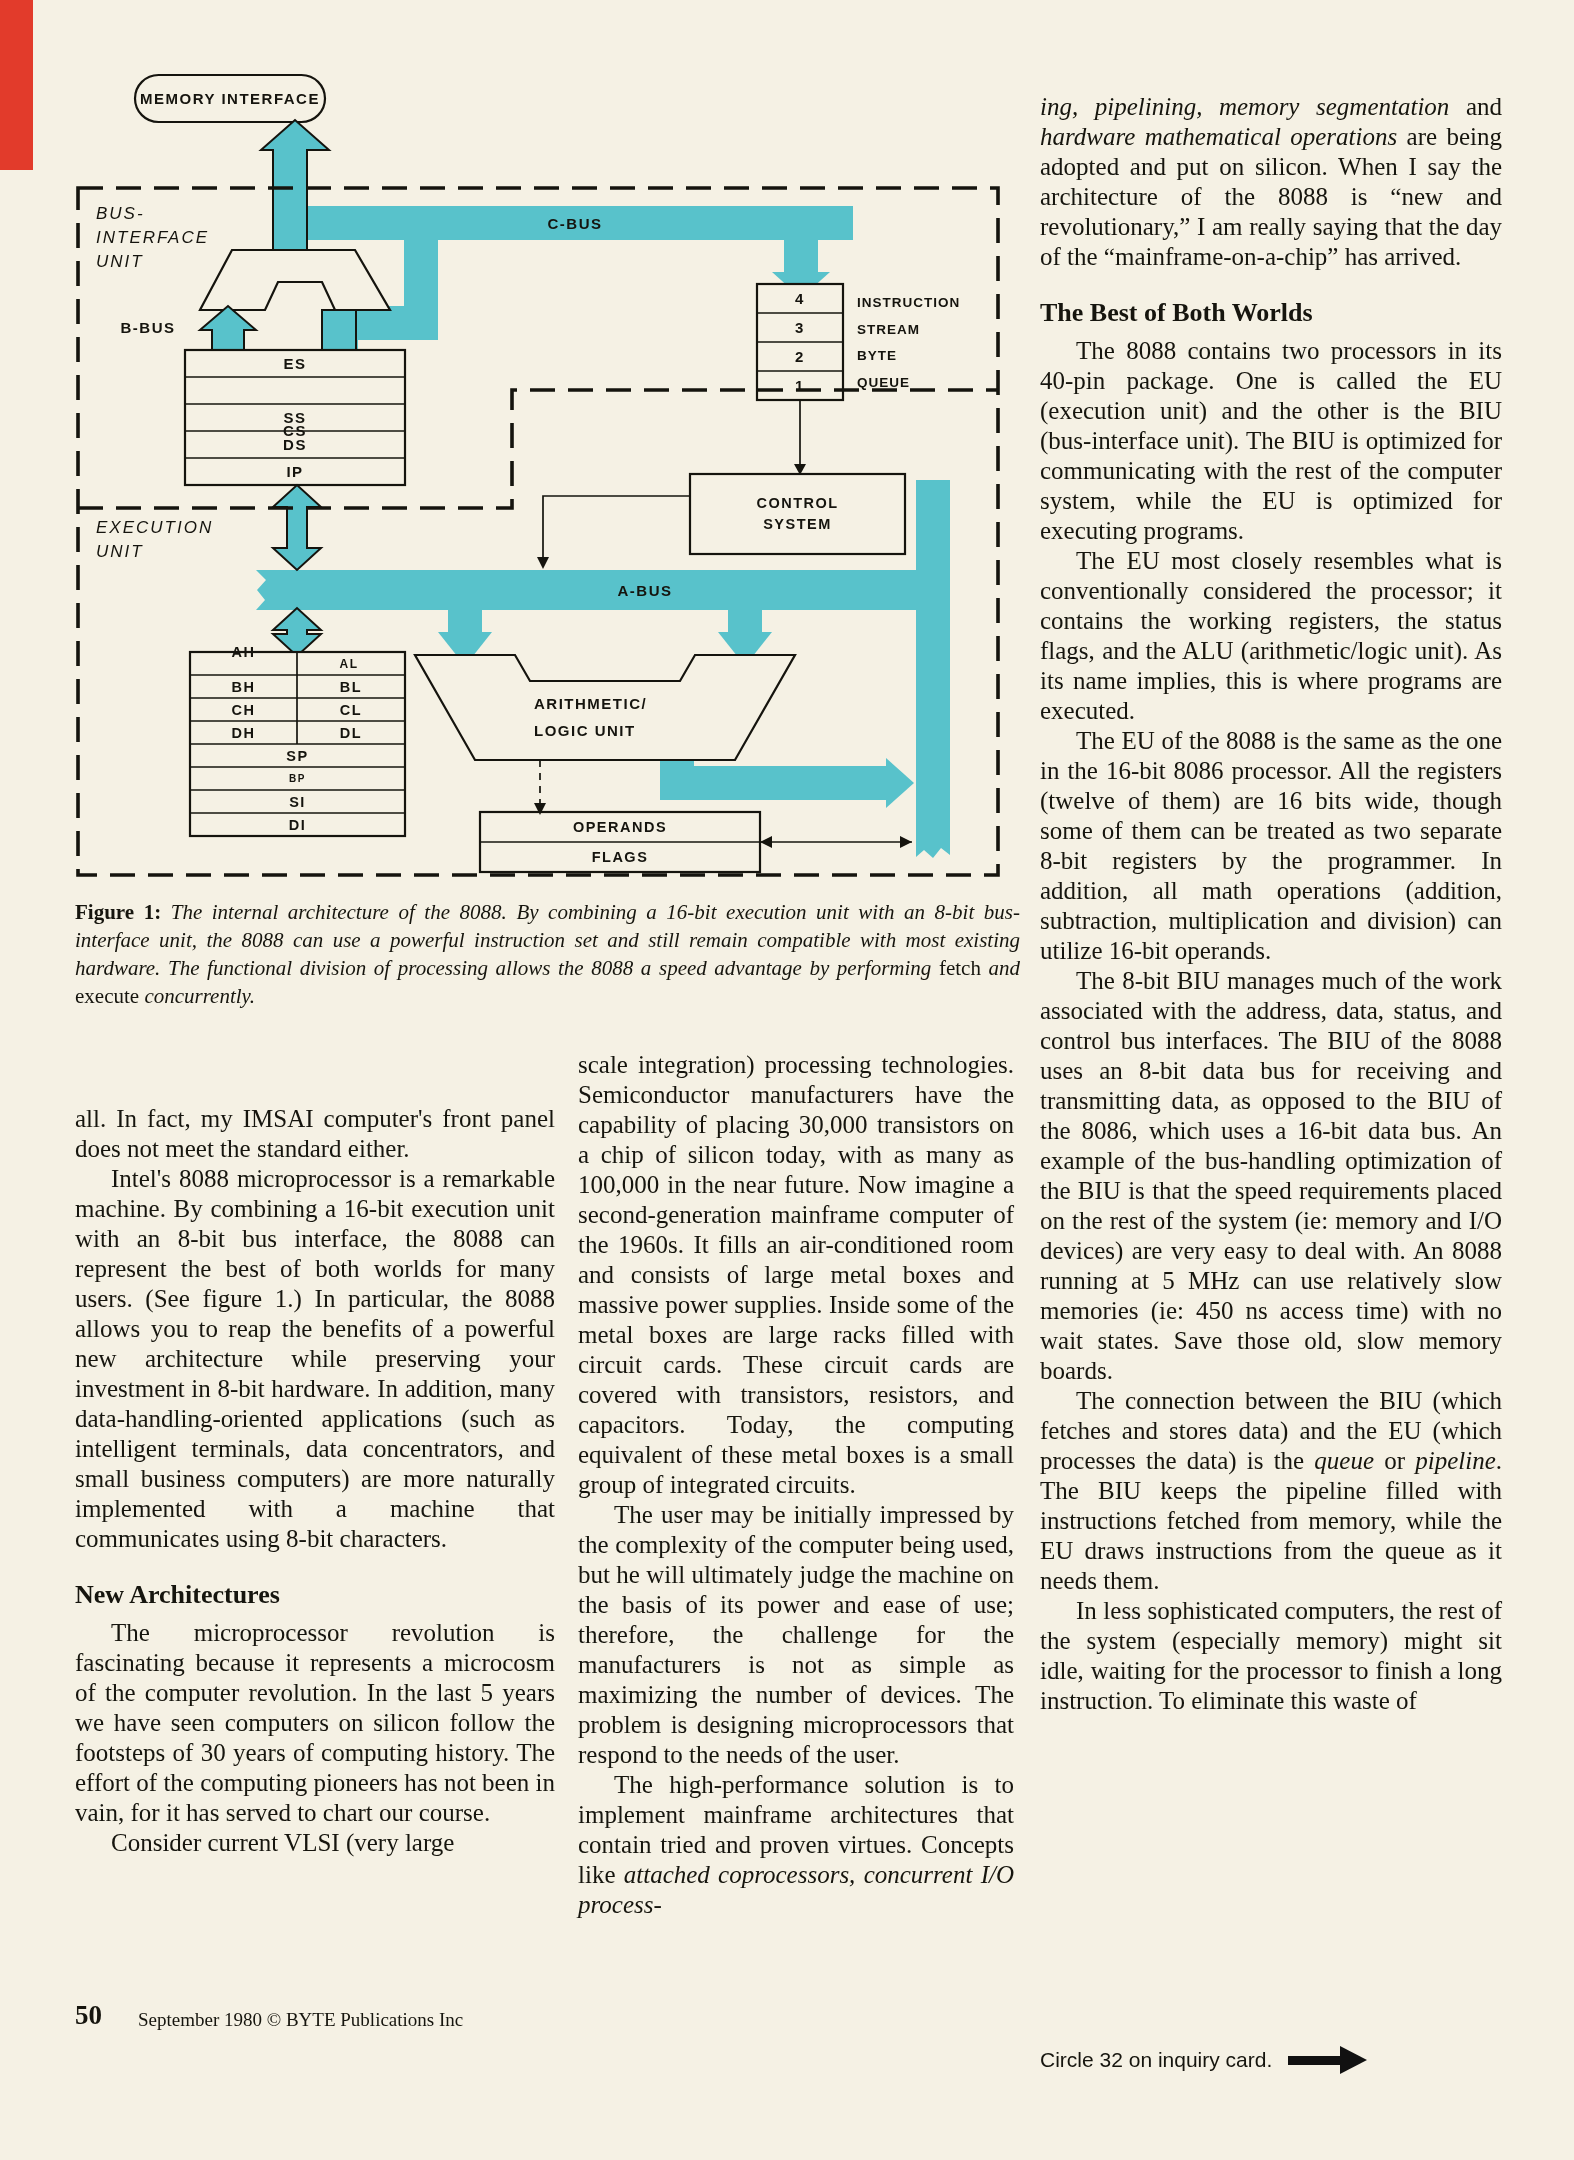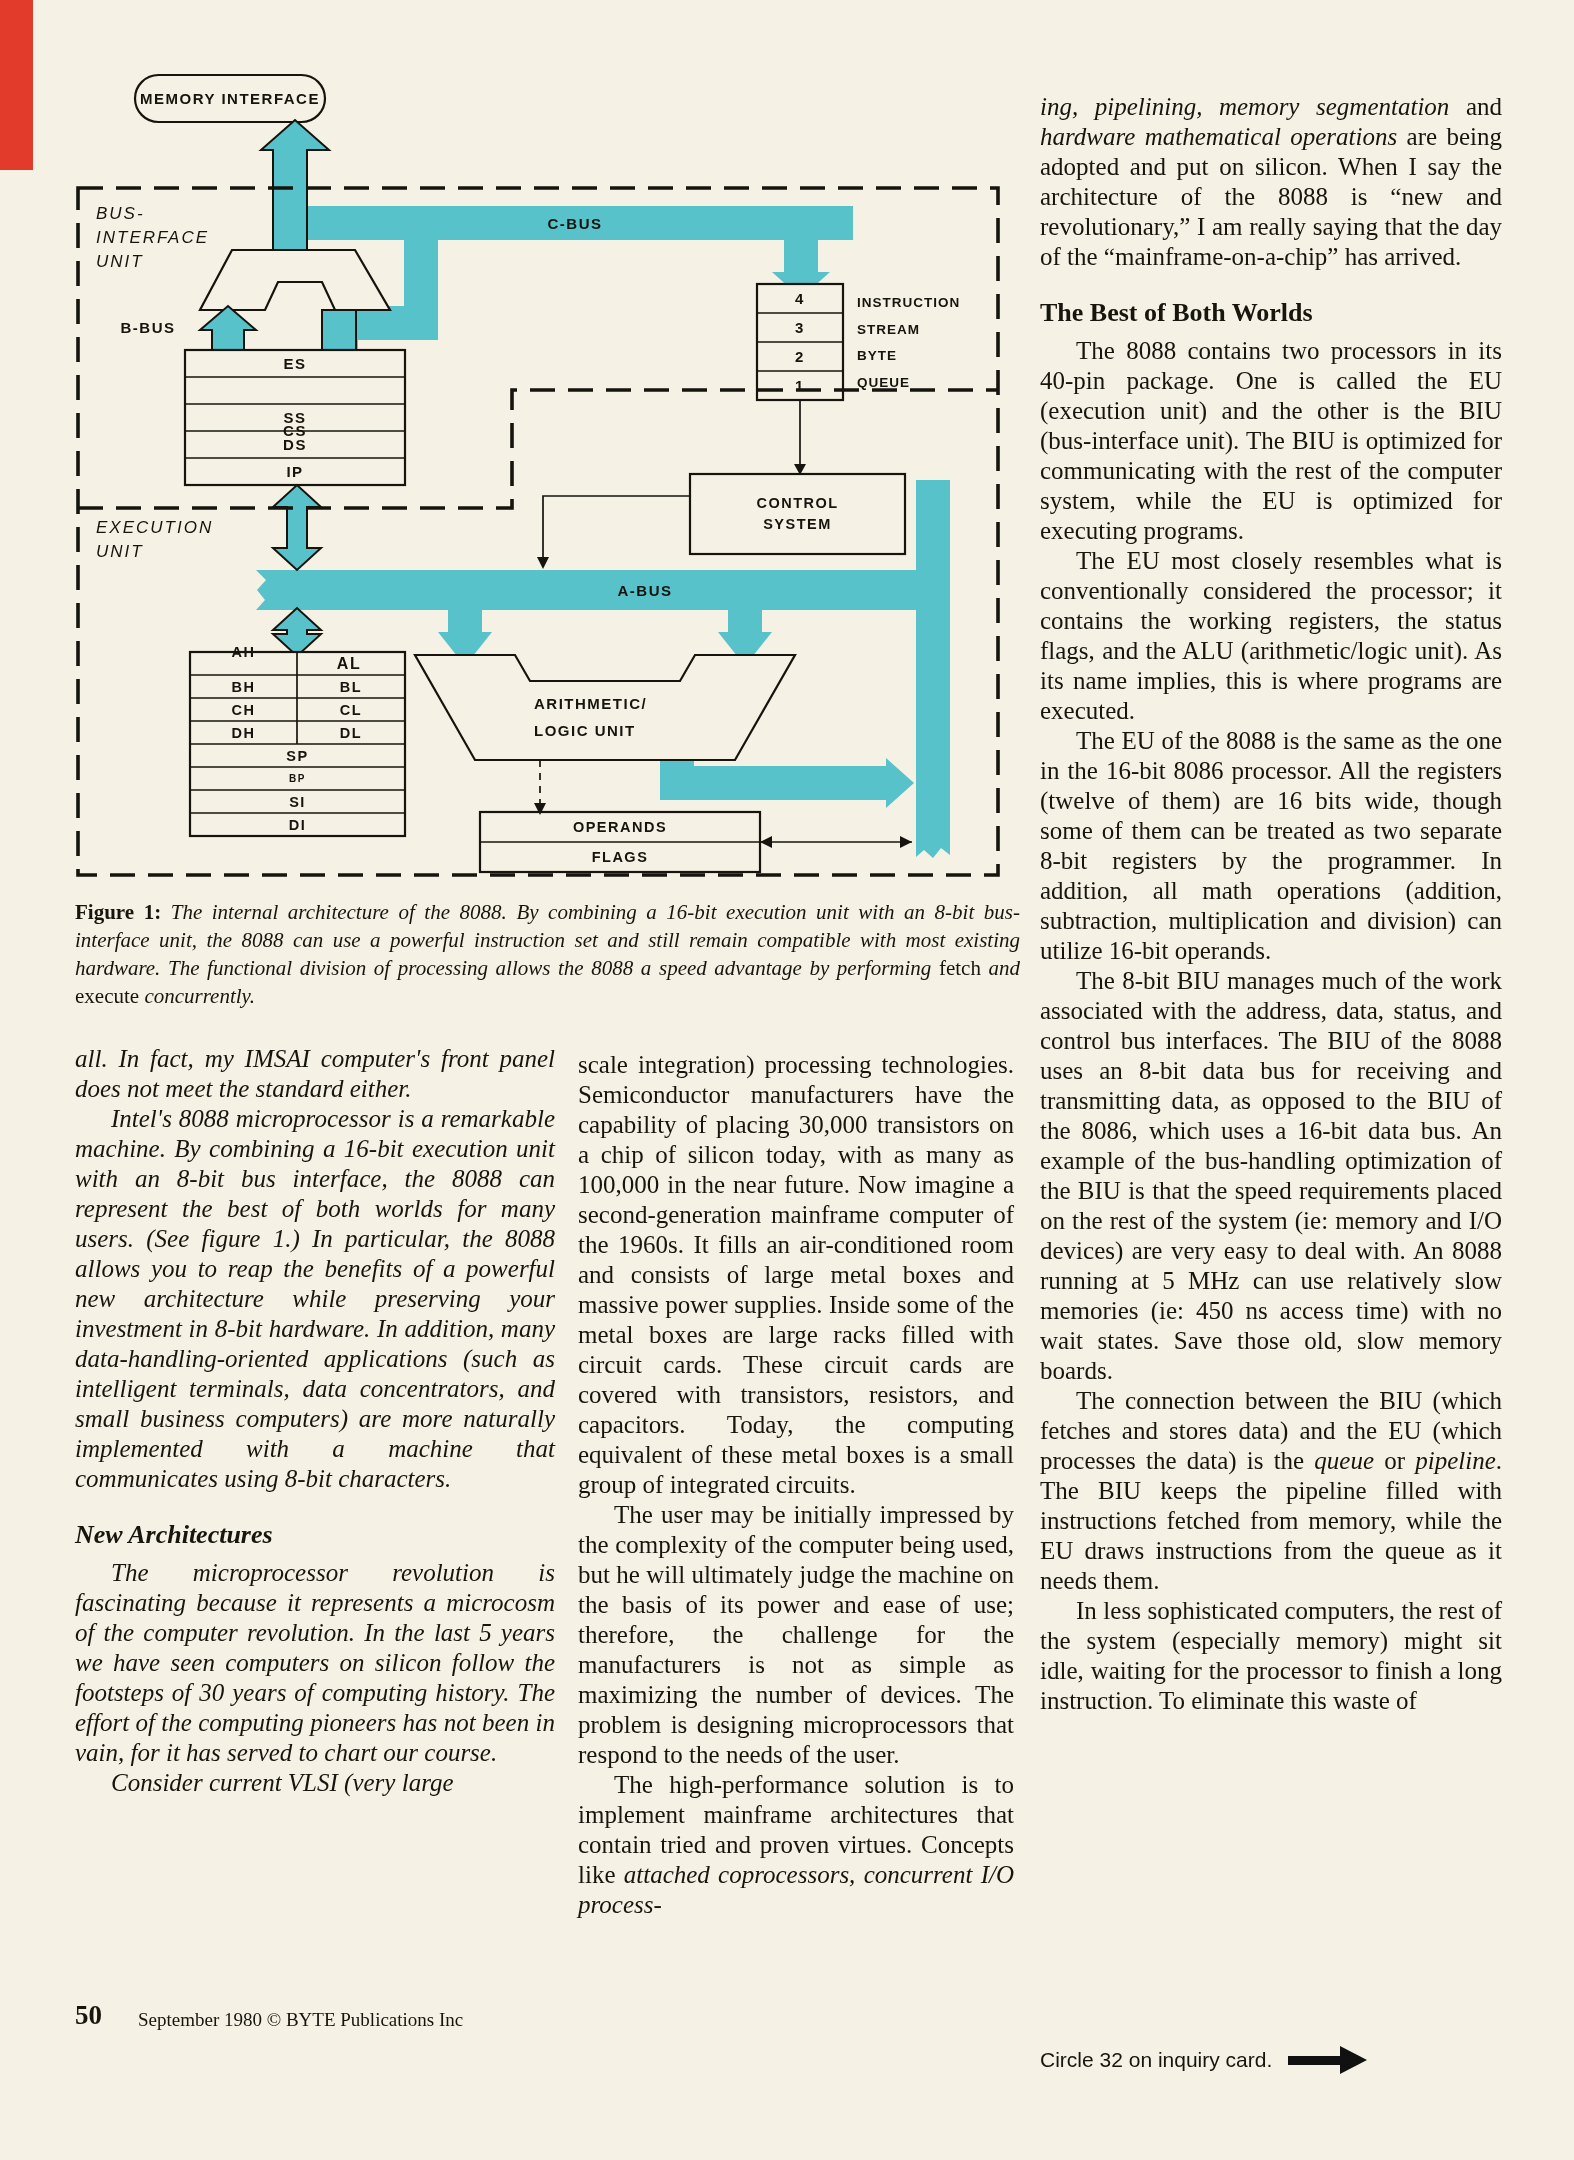"AL" div.dl { font-size: 16px -> 12px }
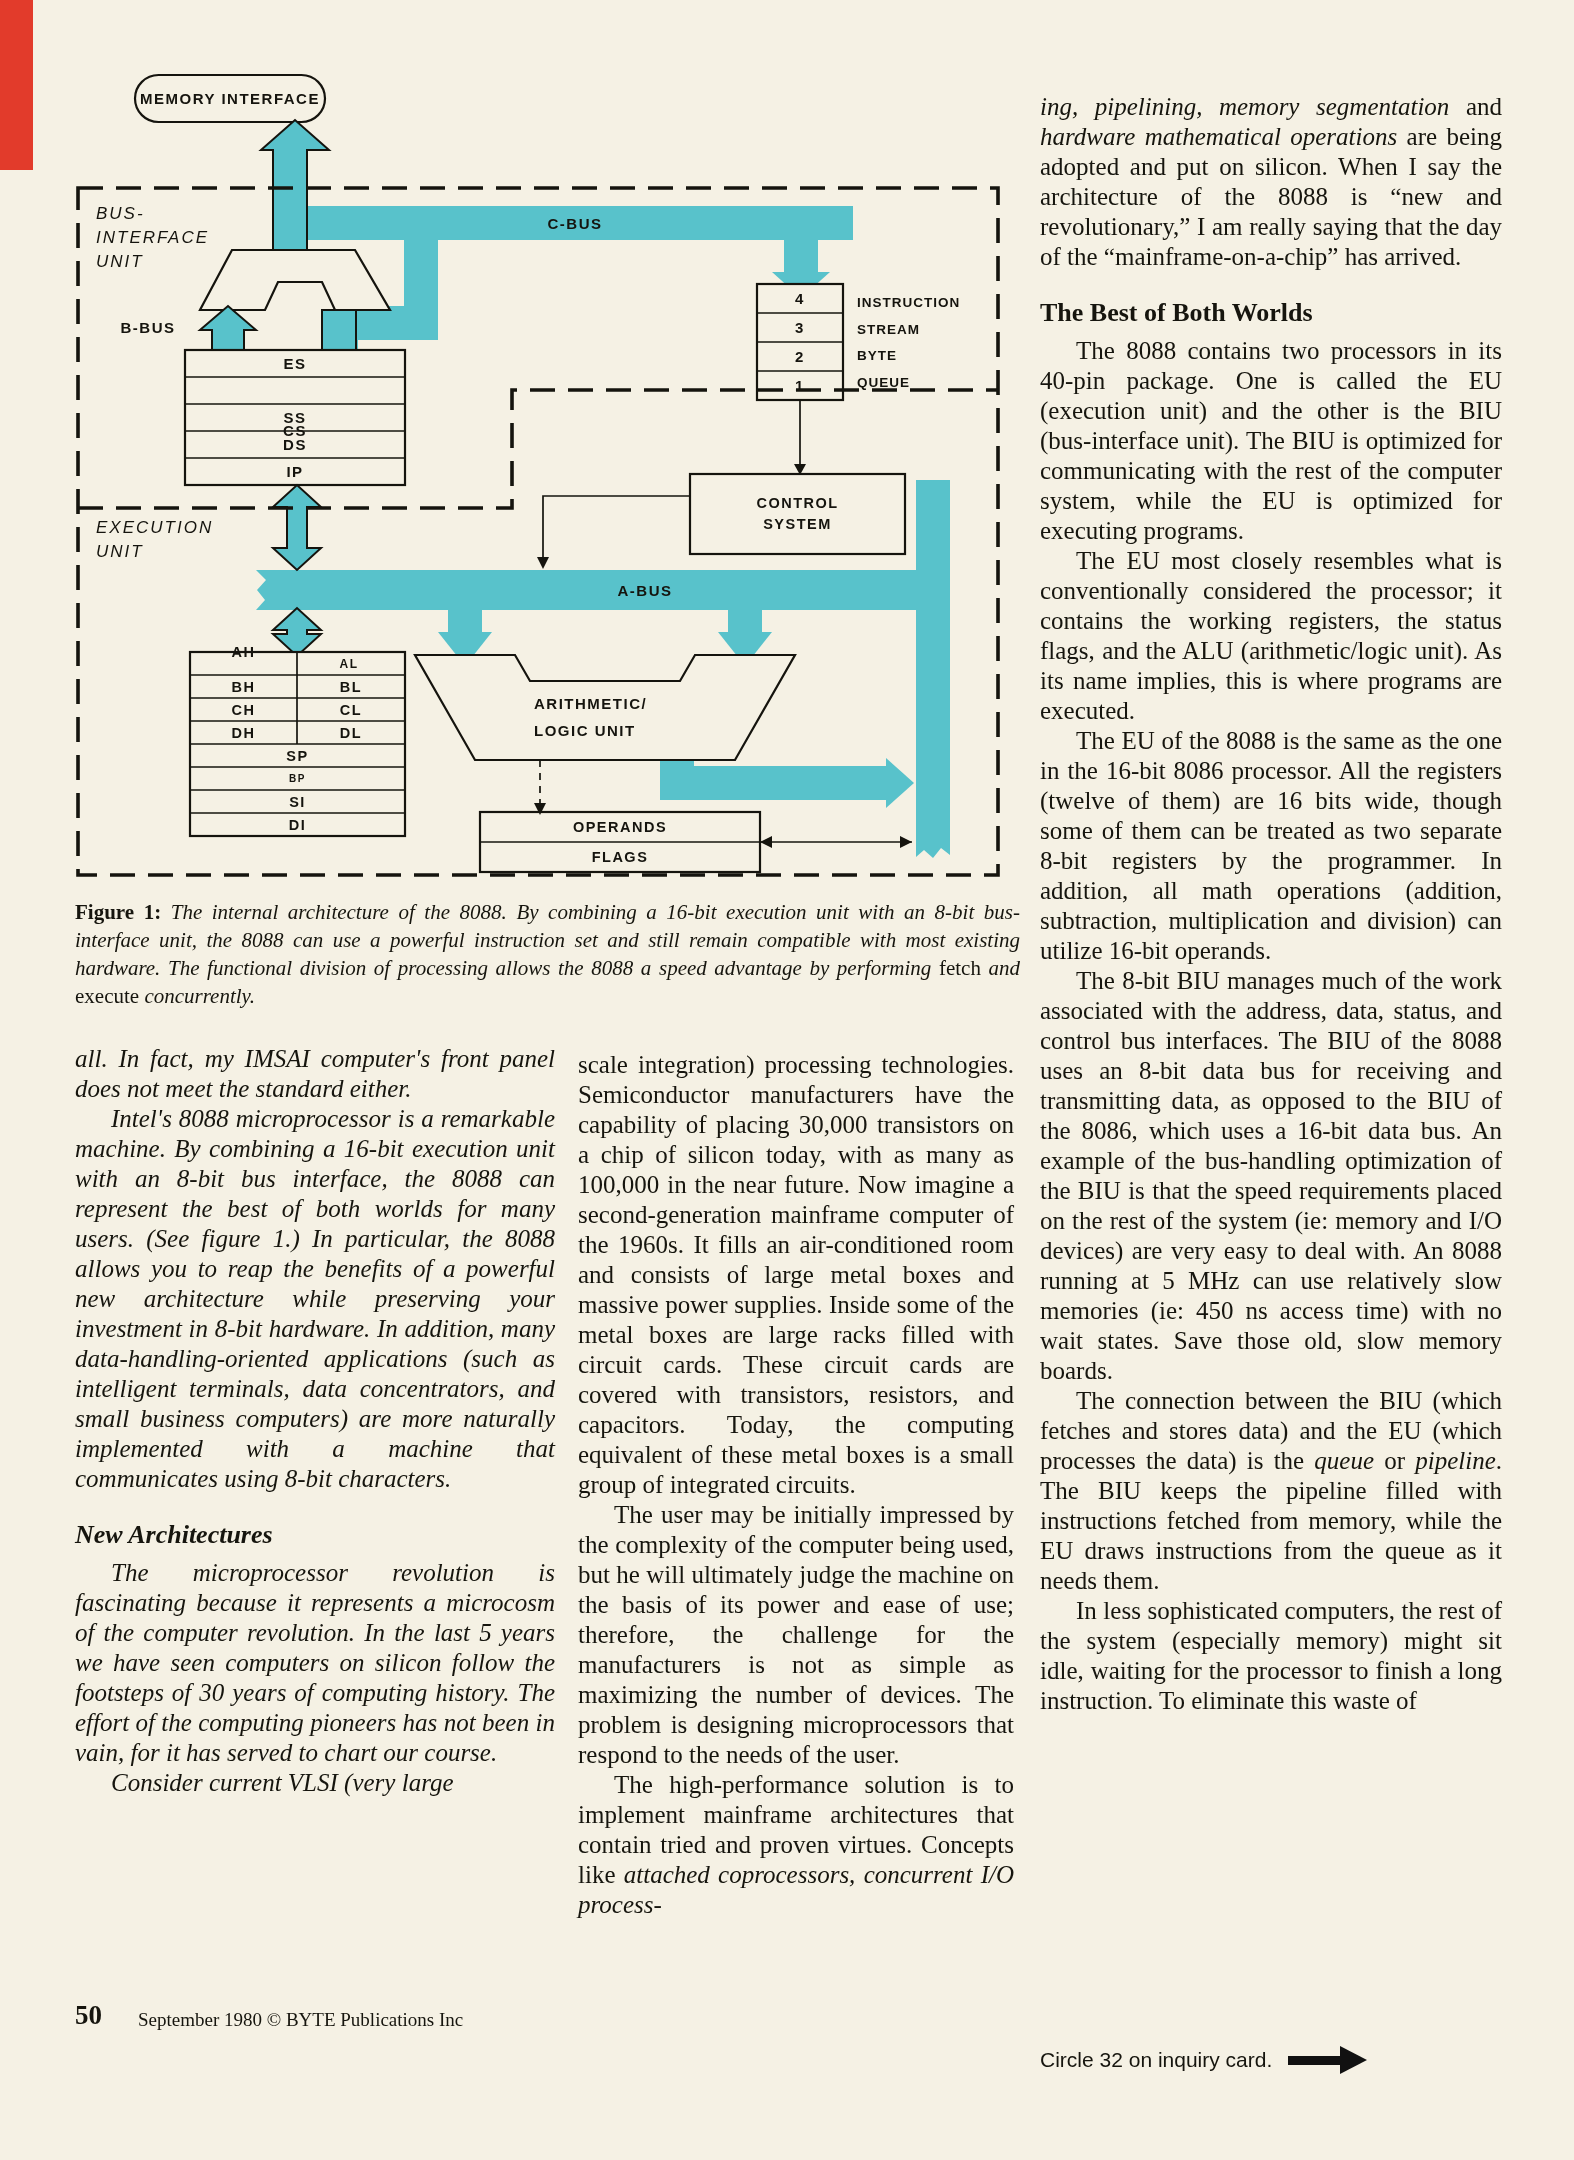"all. In fact, my IMSAI" .col1 { font-style: italic -> none; top: 1044px -> 1104px }
